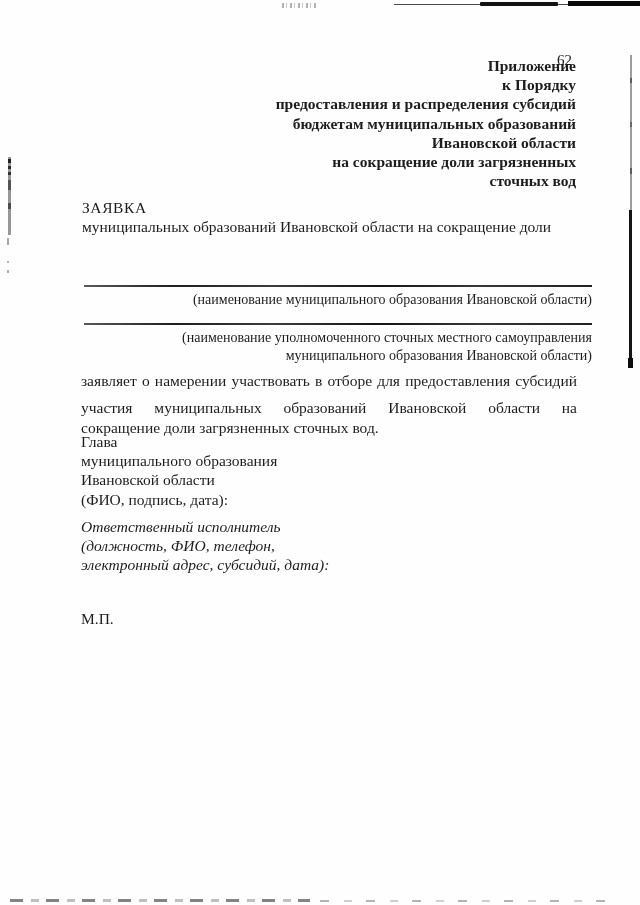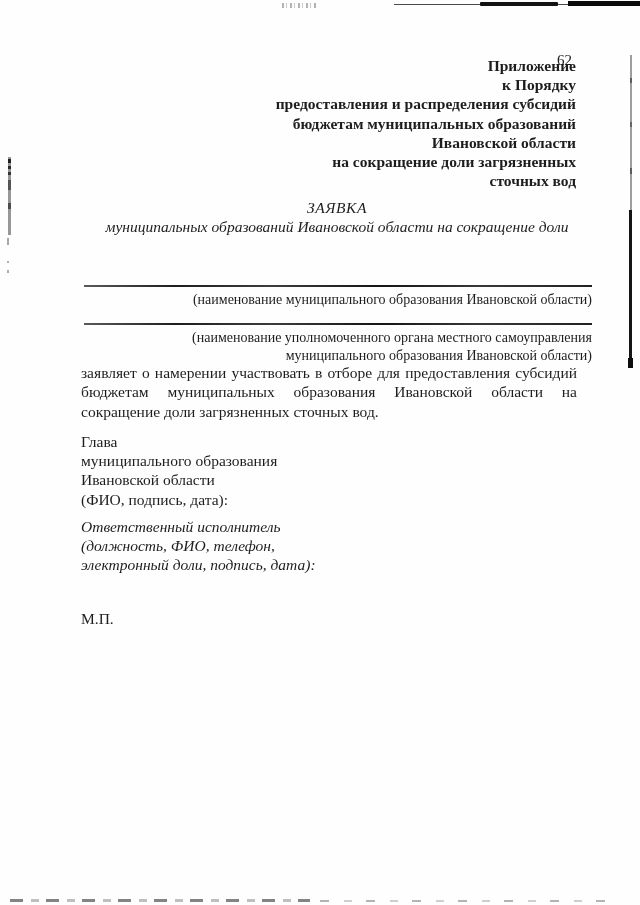"ЗАЯВКА" .title-block { font-style: italic -> none; text-align: center -> none }
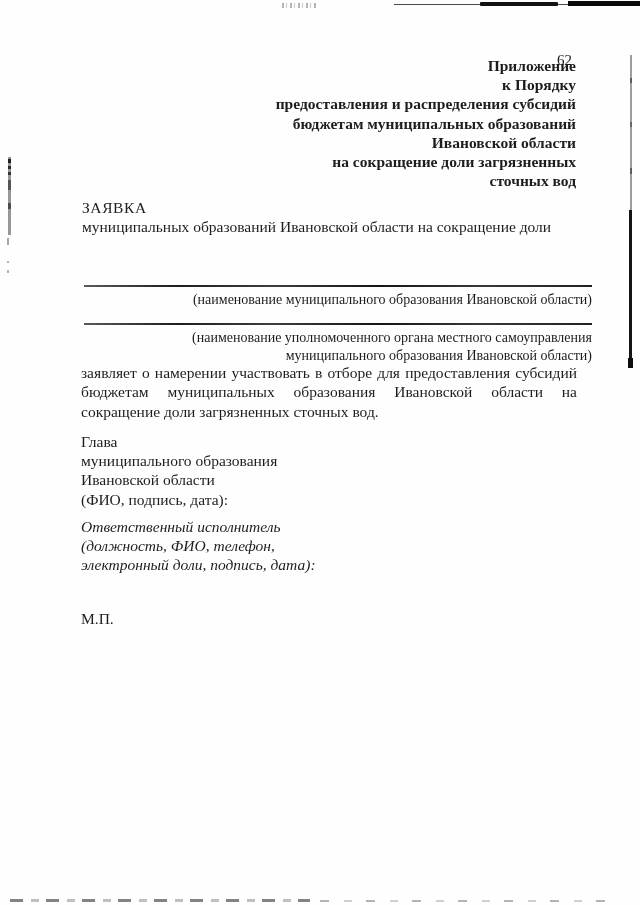"(наименование уполномоченного органа" div { text: органа -> сточных }
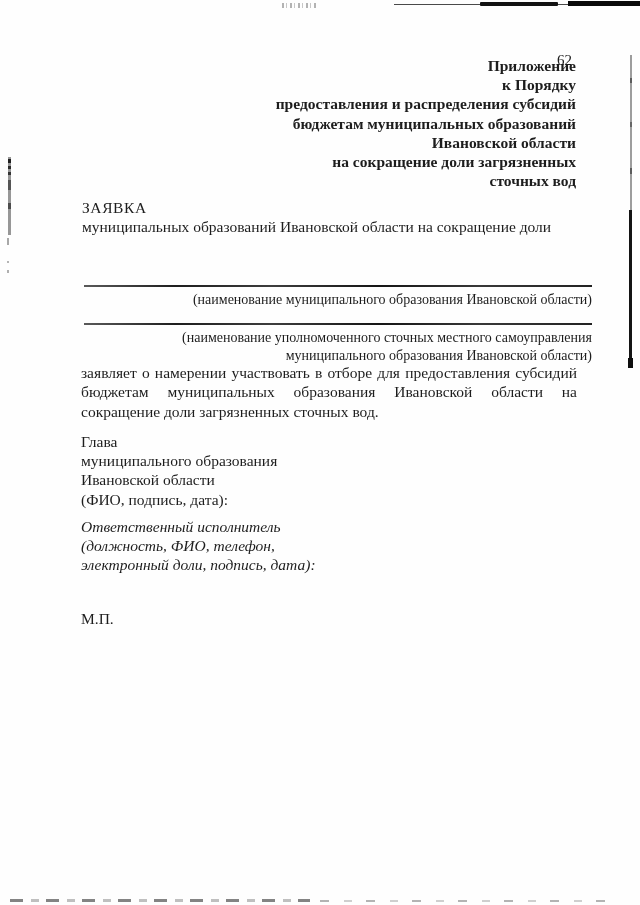"заявляет о намерении участвовать в" .line-justify { margin-top: none -> 8px }
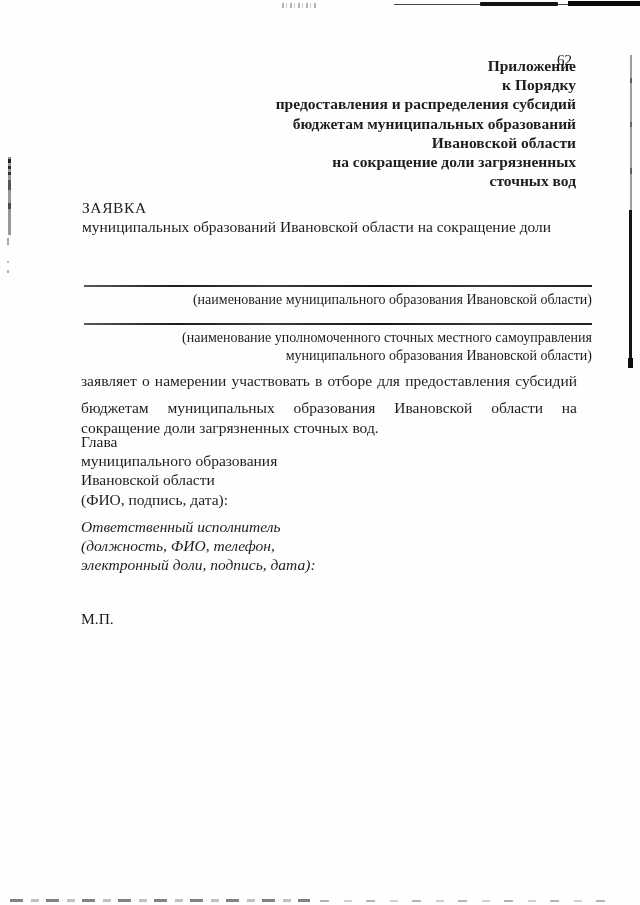"бюджетам муниципальных образования" div.line-justify { text: бюджетам муниципальных образования -> участия муниципальных образований }
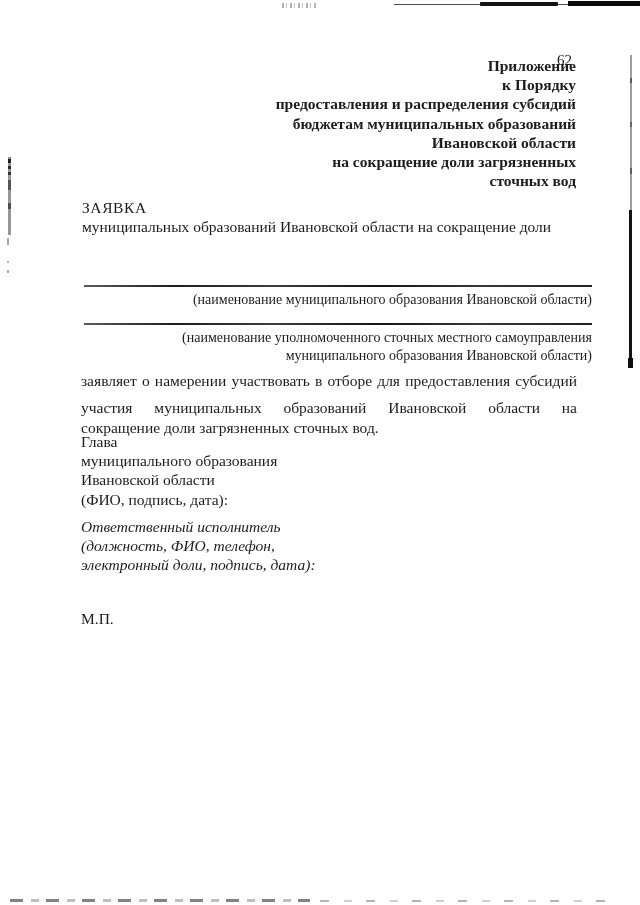"электронный доли, подпись, дата):" div { text: доли, подпись -> адрес, субсидий }
